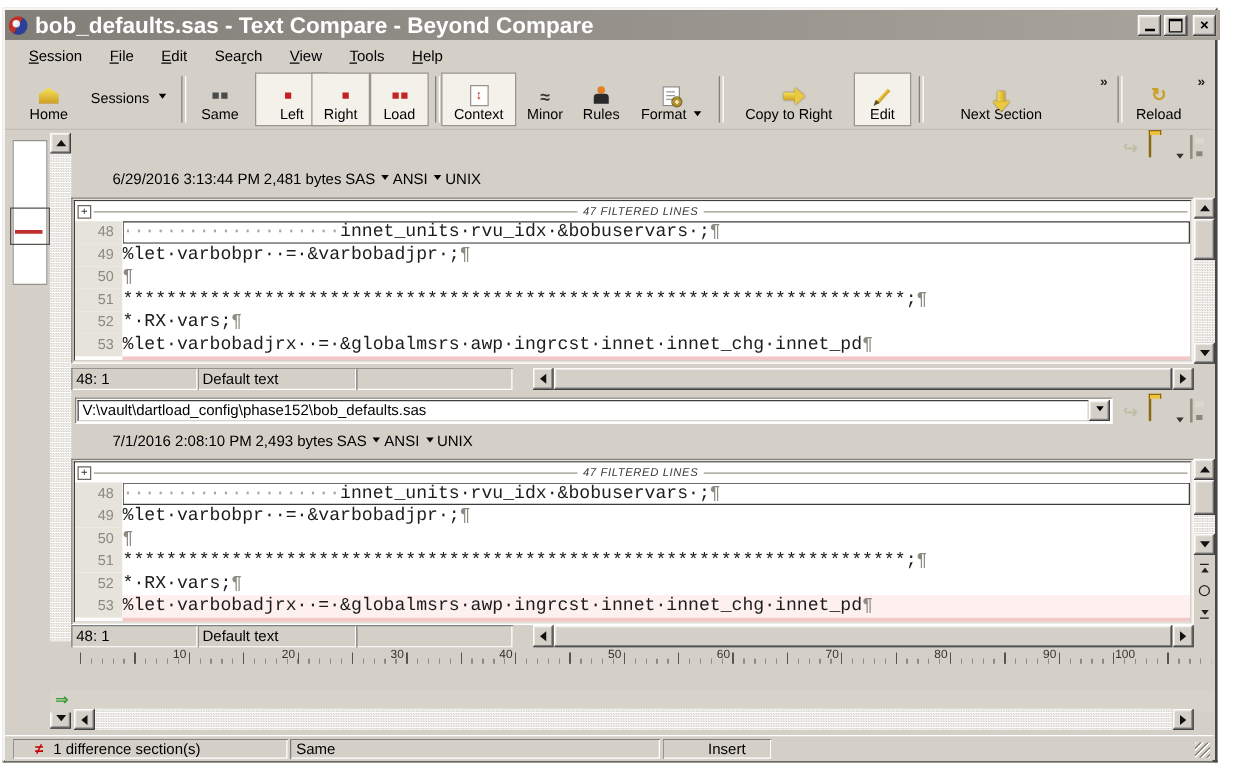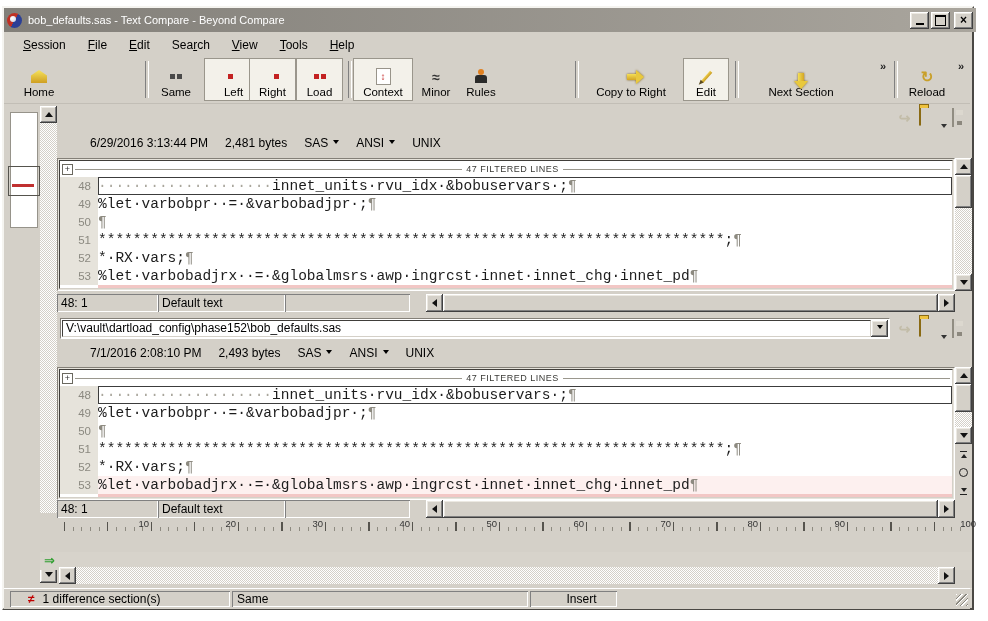"bob_defaults.sas - Text Compare -" .title-text { font-size: 11px -> 18px; font-weight: normal -> bold }
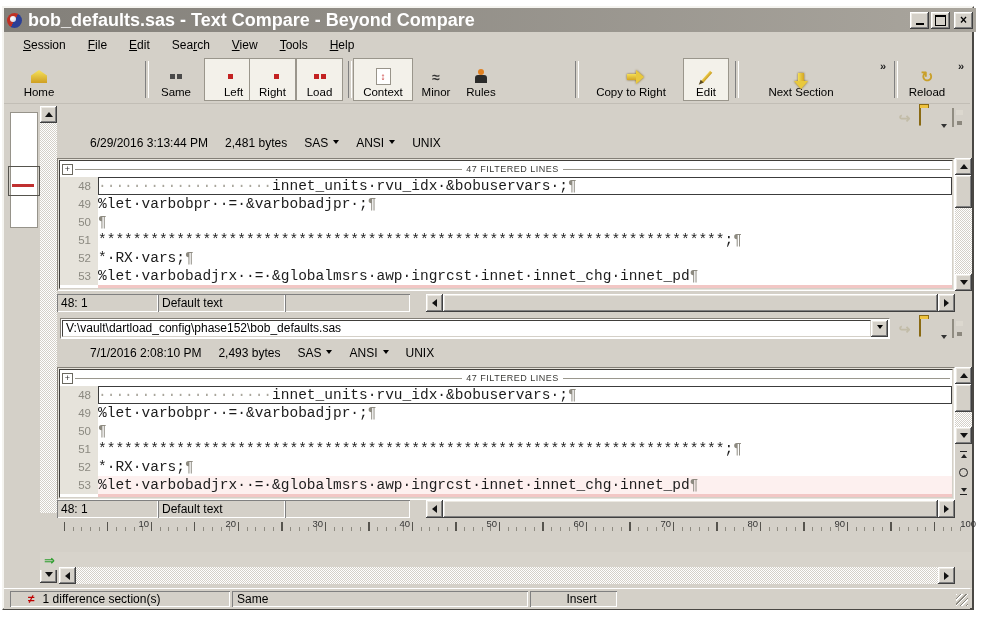"Sessions" div.toolbtn { html: none -> <div> <span>Sessions</span> <span></span> </div> }
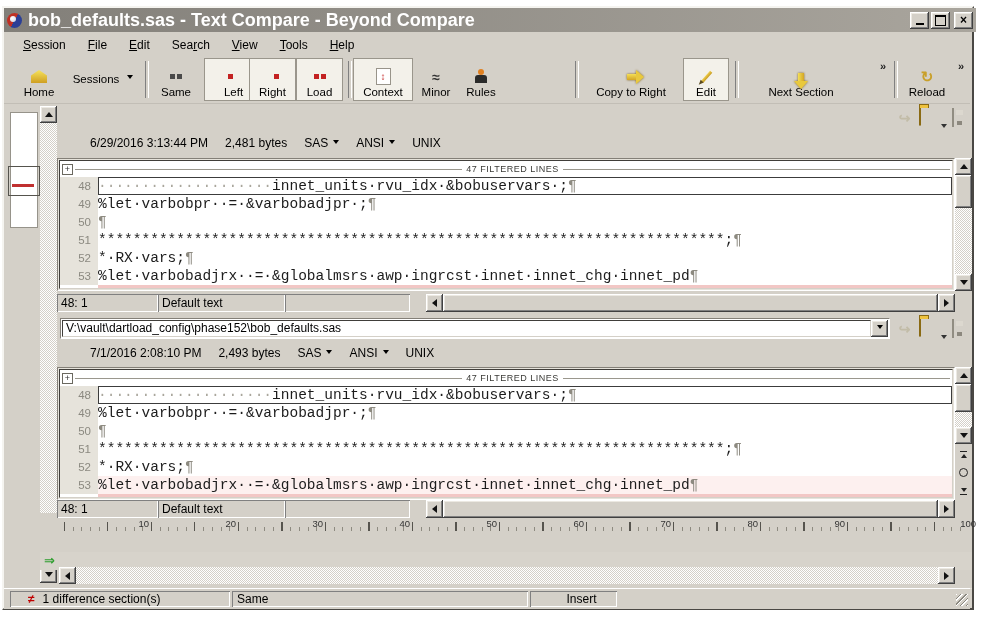"Format" div.toolbtn { html: none -> <div> <span> <span> <i></i> <i></i> <i></i> <span></span> </span> </span> <span> <span>Format</span> <span></span> </span> </div> }
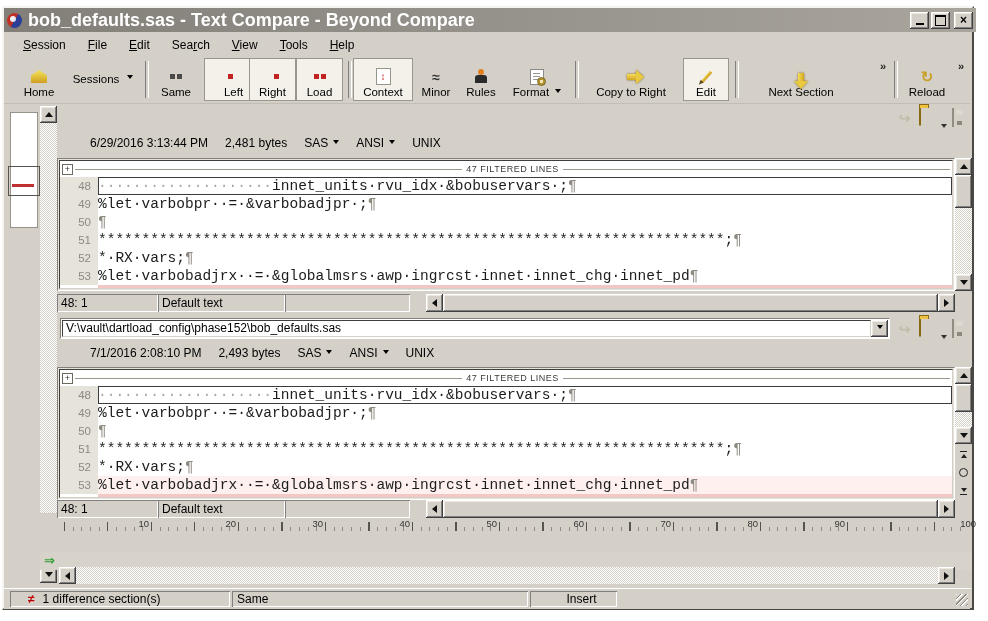"6/29/2016 3:13:44 PM" .inforow { gap: 17px -> 3px }
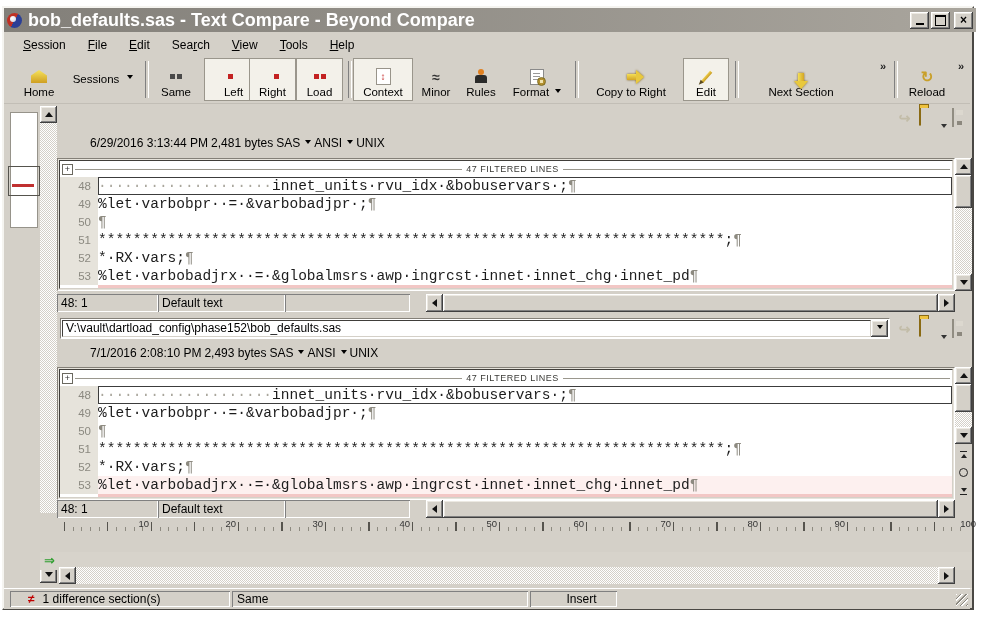"47 FILTERED LINES" .flabel { font-style: none -> italic }
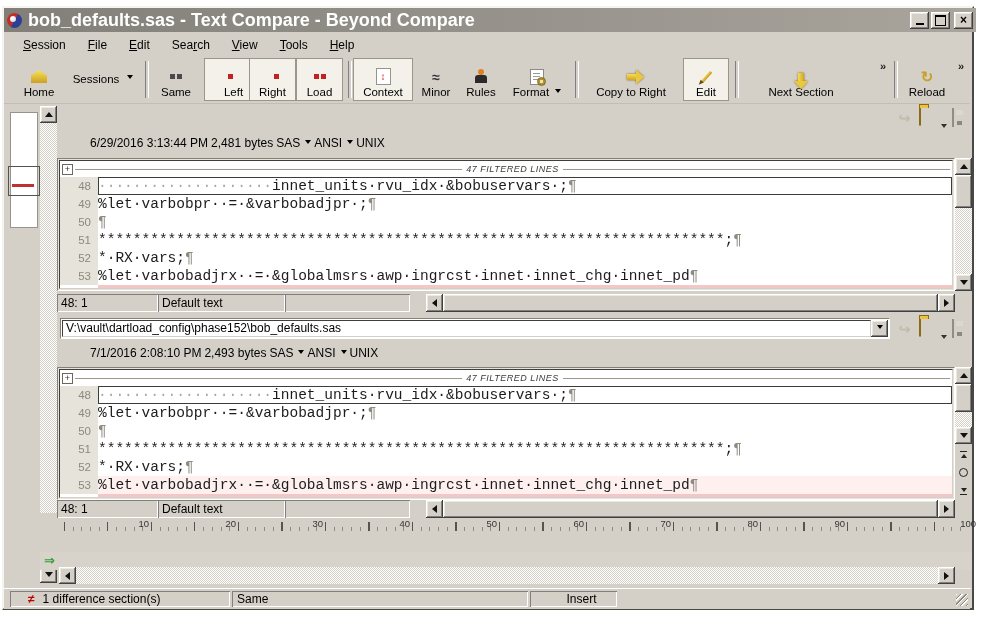"100" span.rlabel { left: 938px -> 870px }
